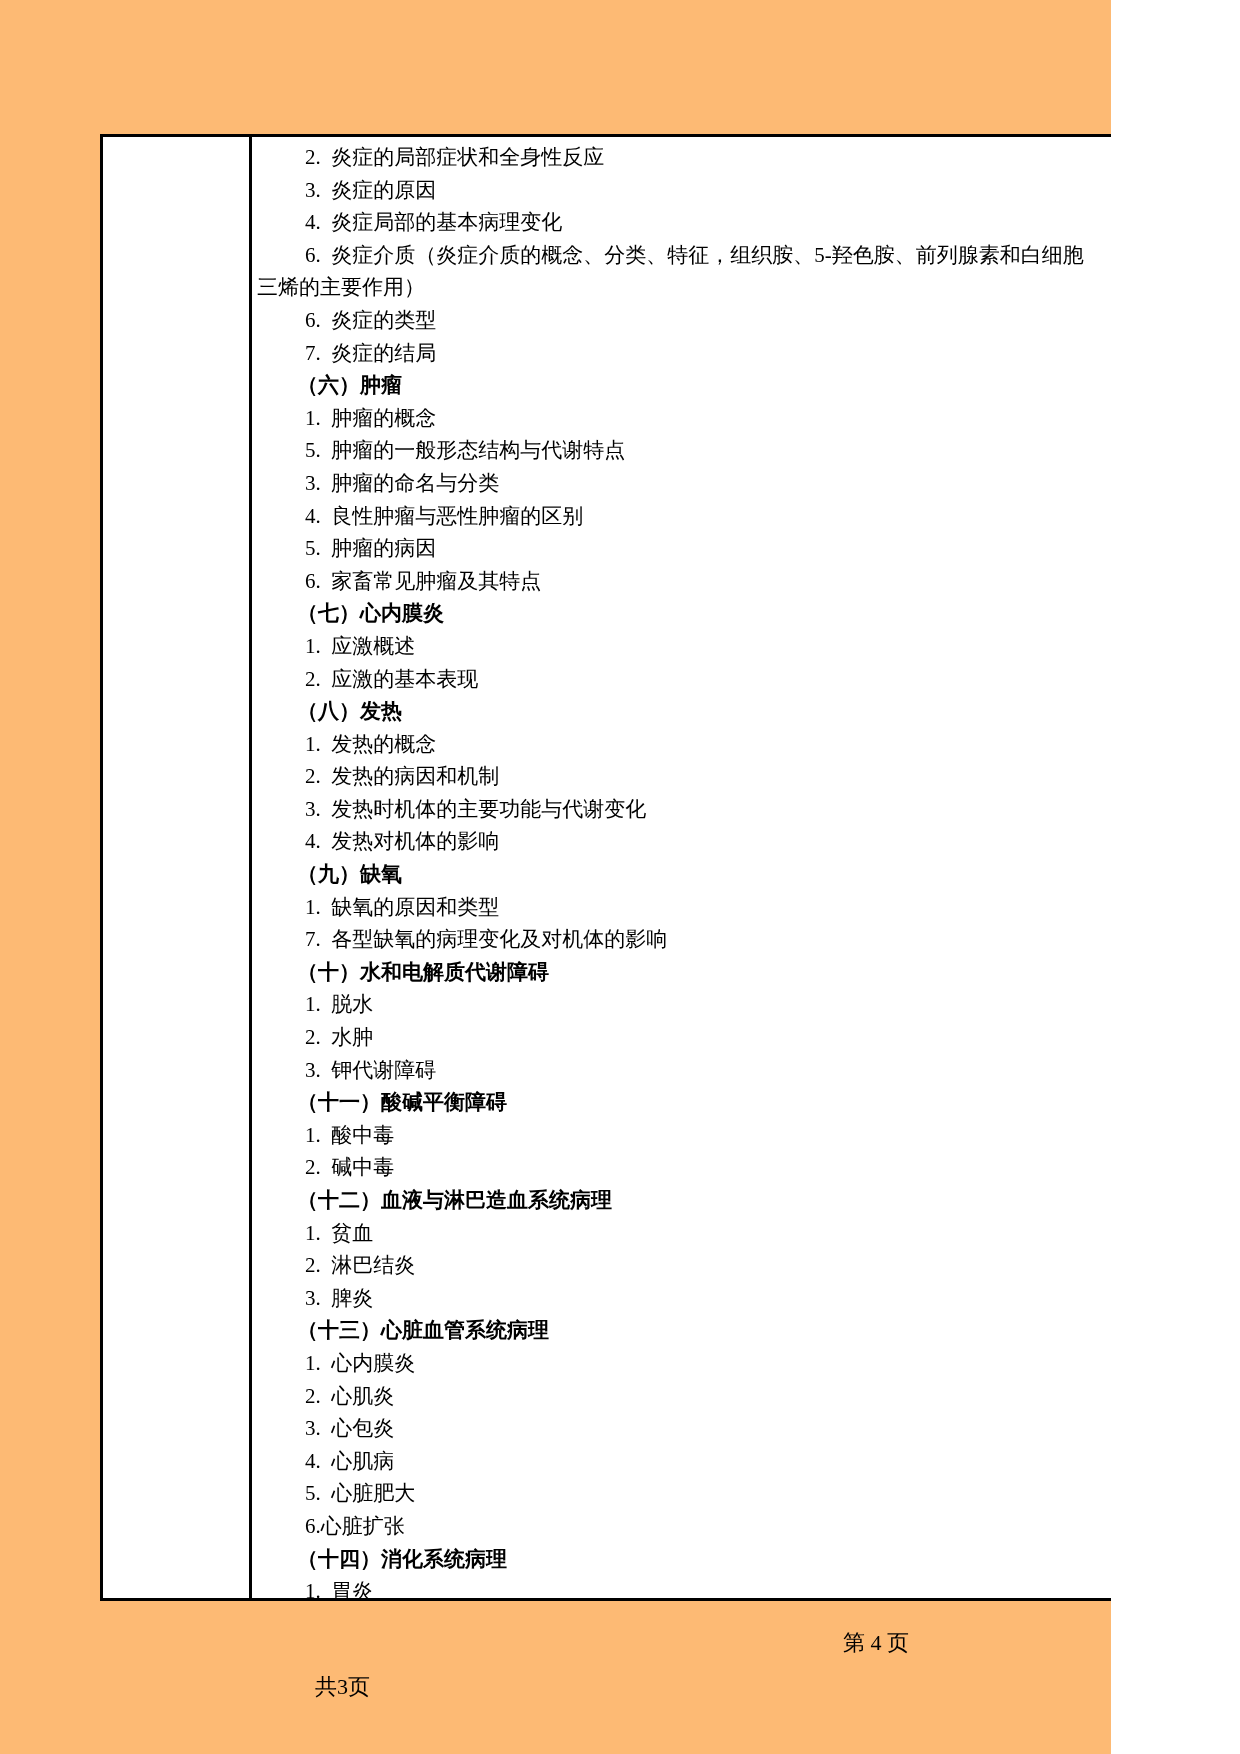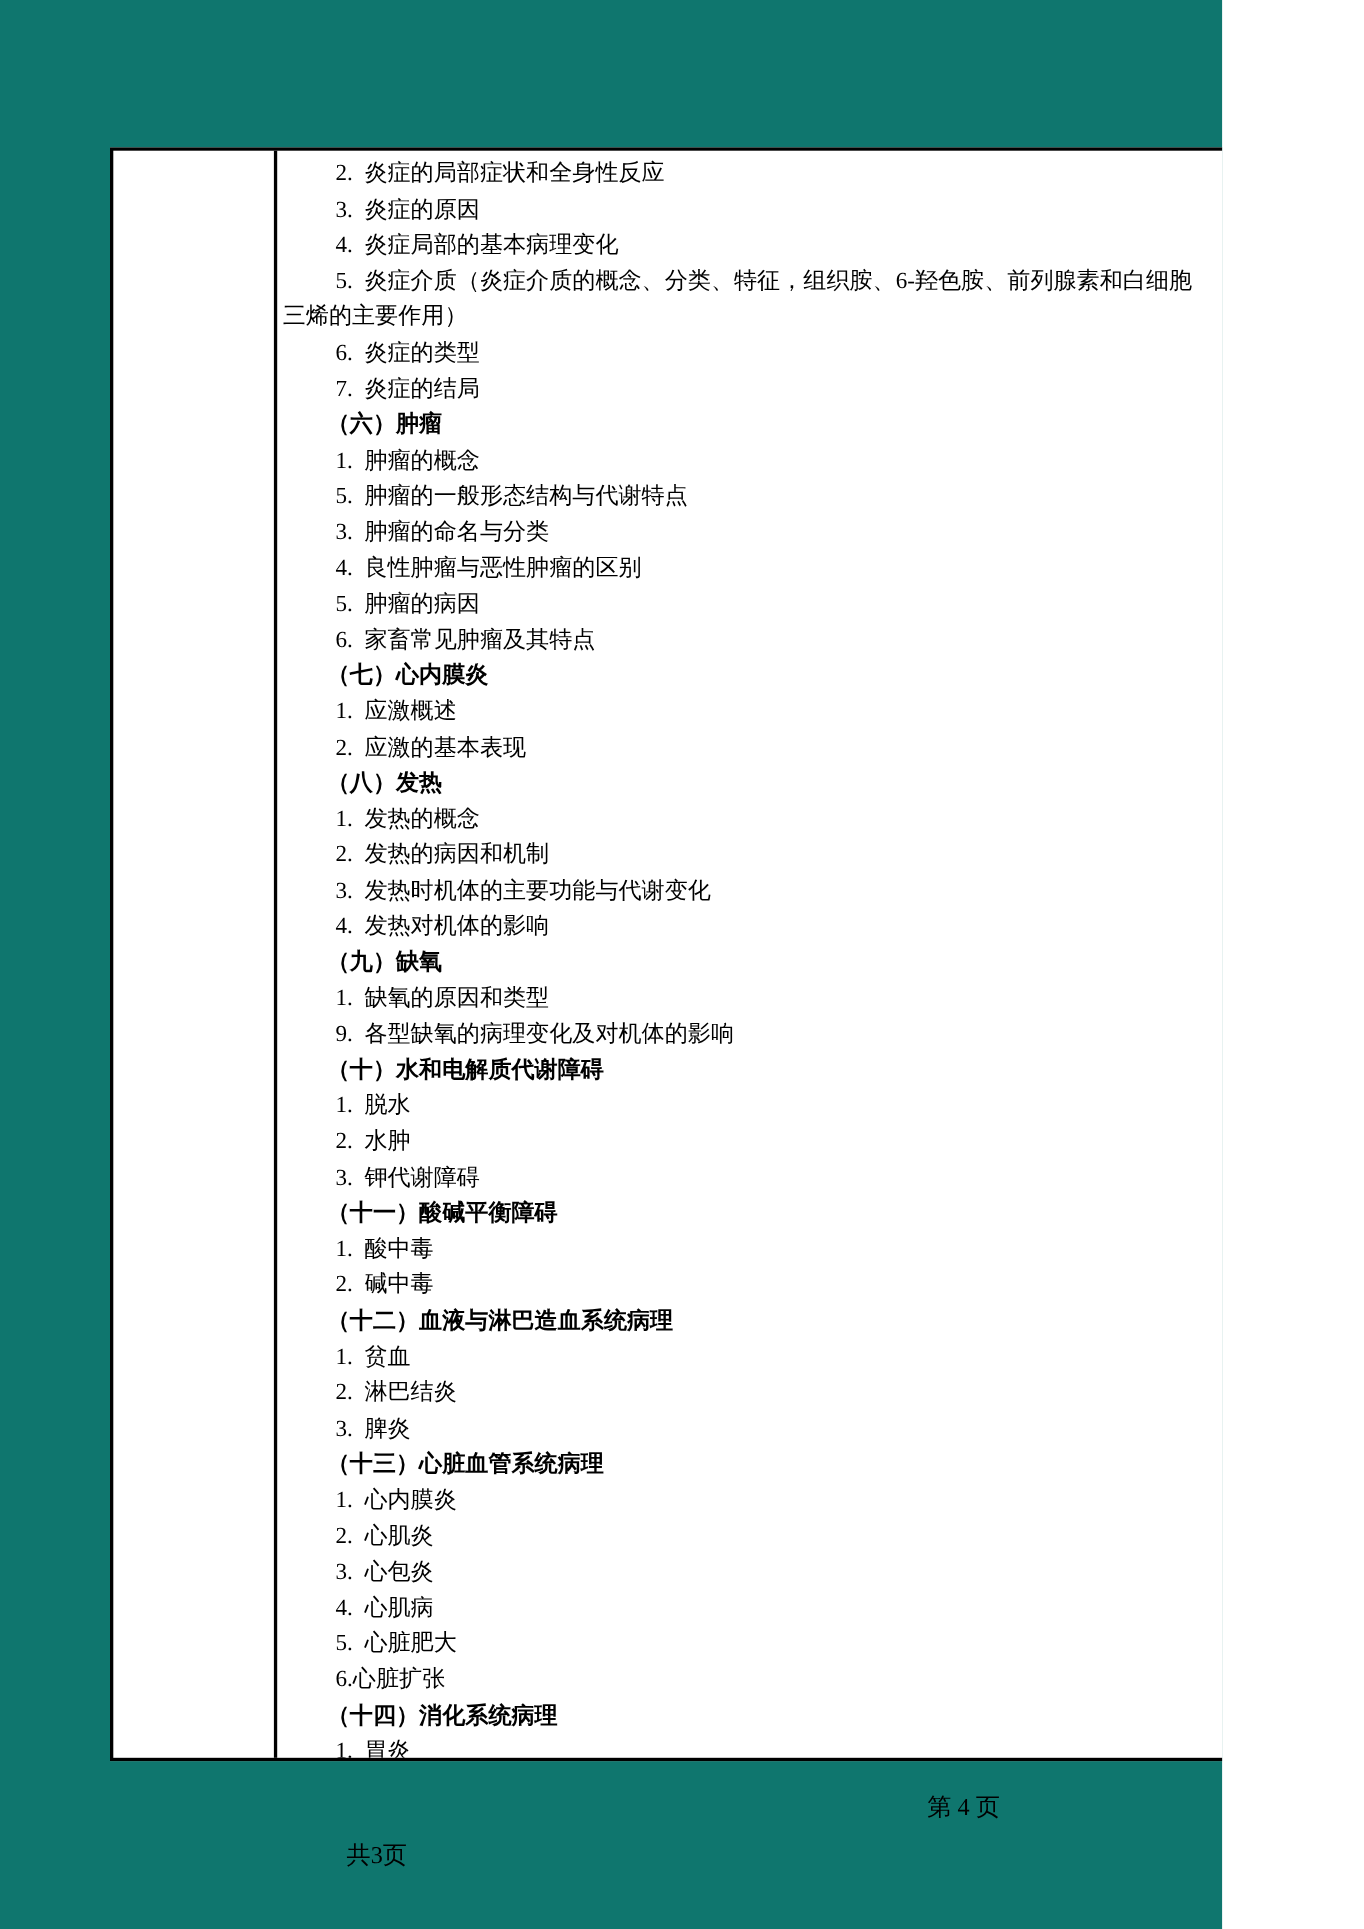"2. 炎症的局部症状和全身性反应" .page { background: #0f766e -> #fdba74 }
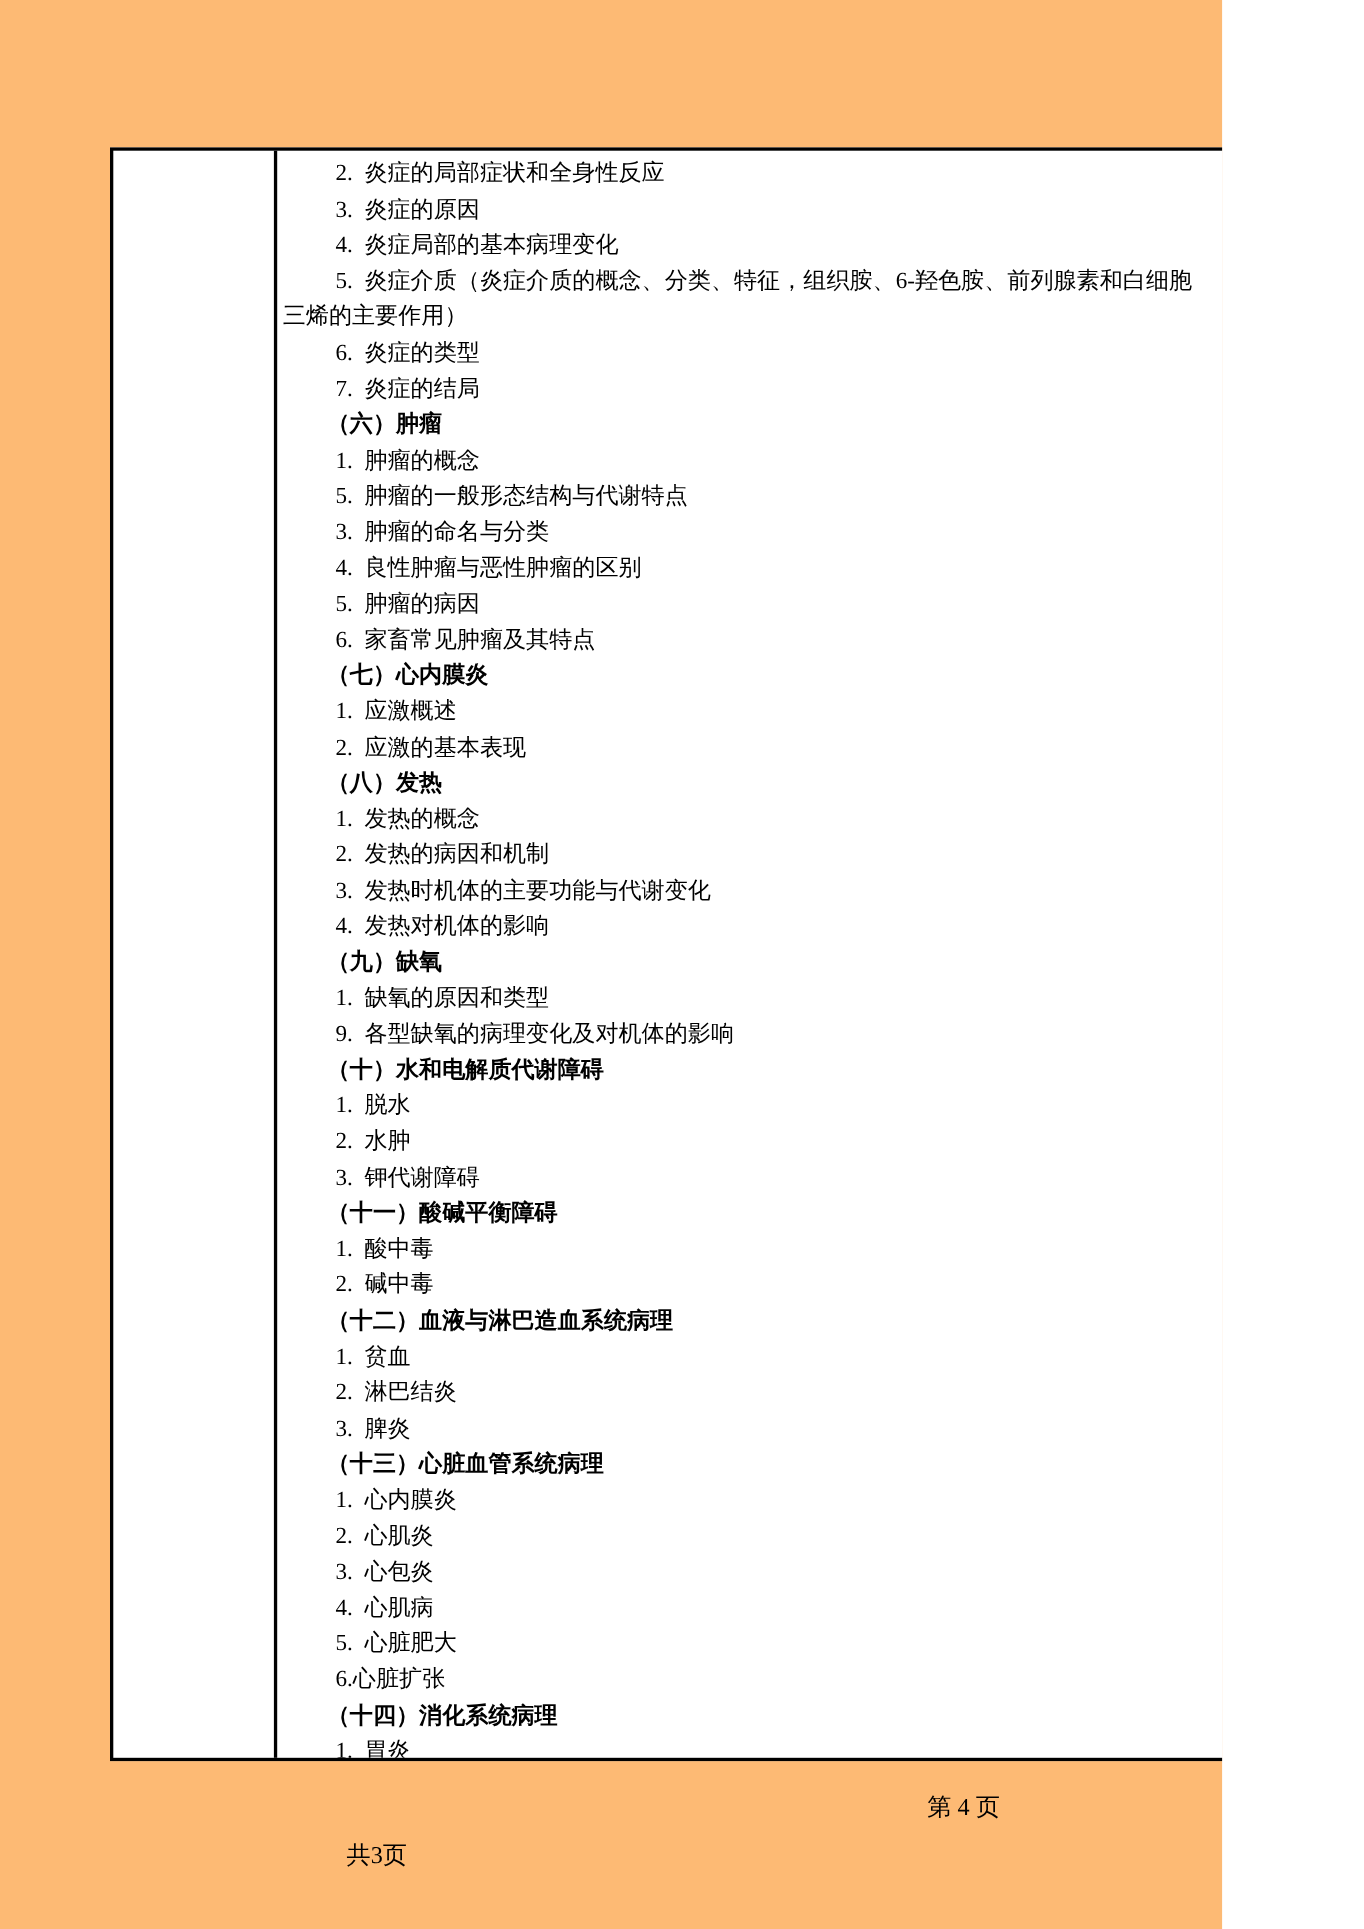"5. 炎症介质（炎症介质的概念、分类、特征，组织胺、6-羟色胺、前列腺素和白细胞" div.row { text: 5.  炎症介质（炎症介质的概念、分类、特征，组织胺、6- -> 6.  炎症介质（炎症介质的概念、分类、特征，组织胺、5- }
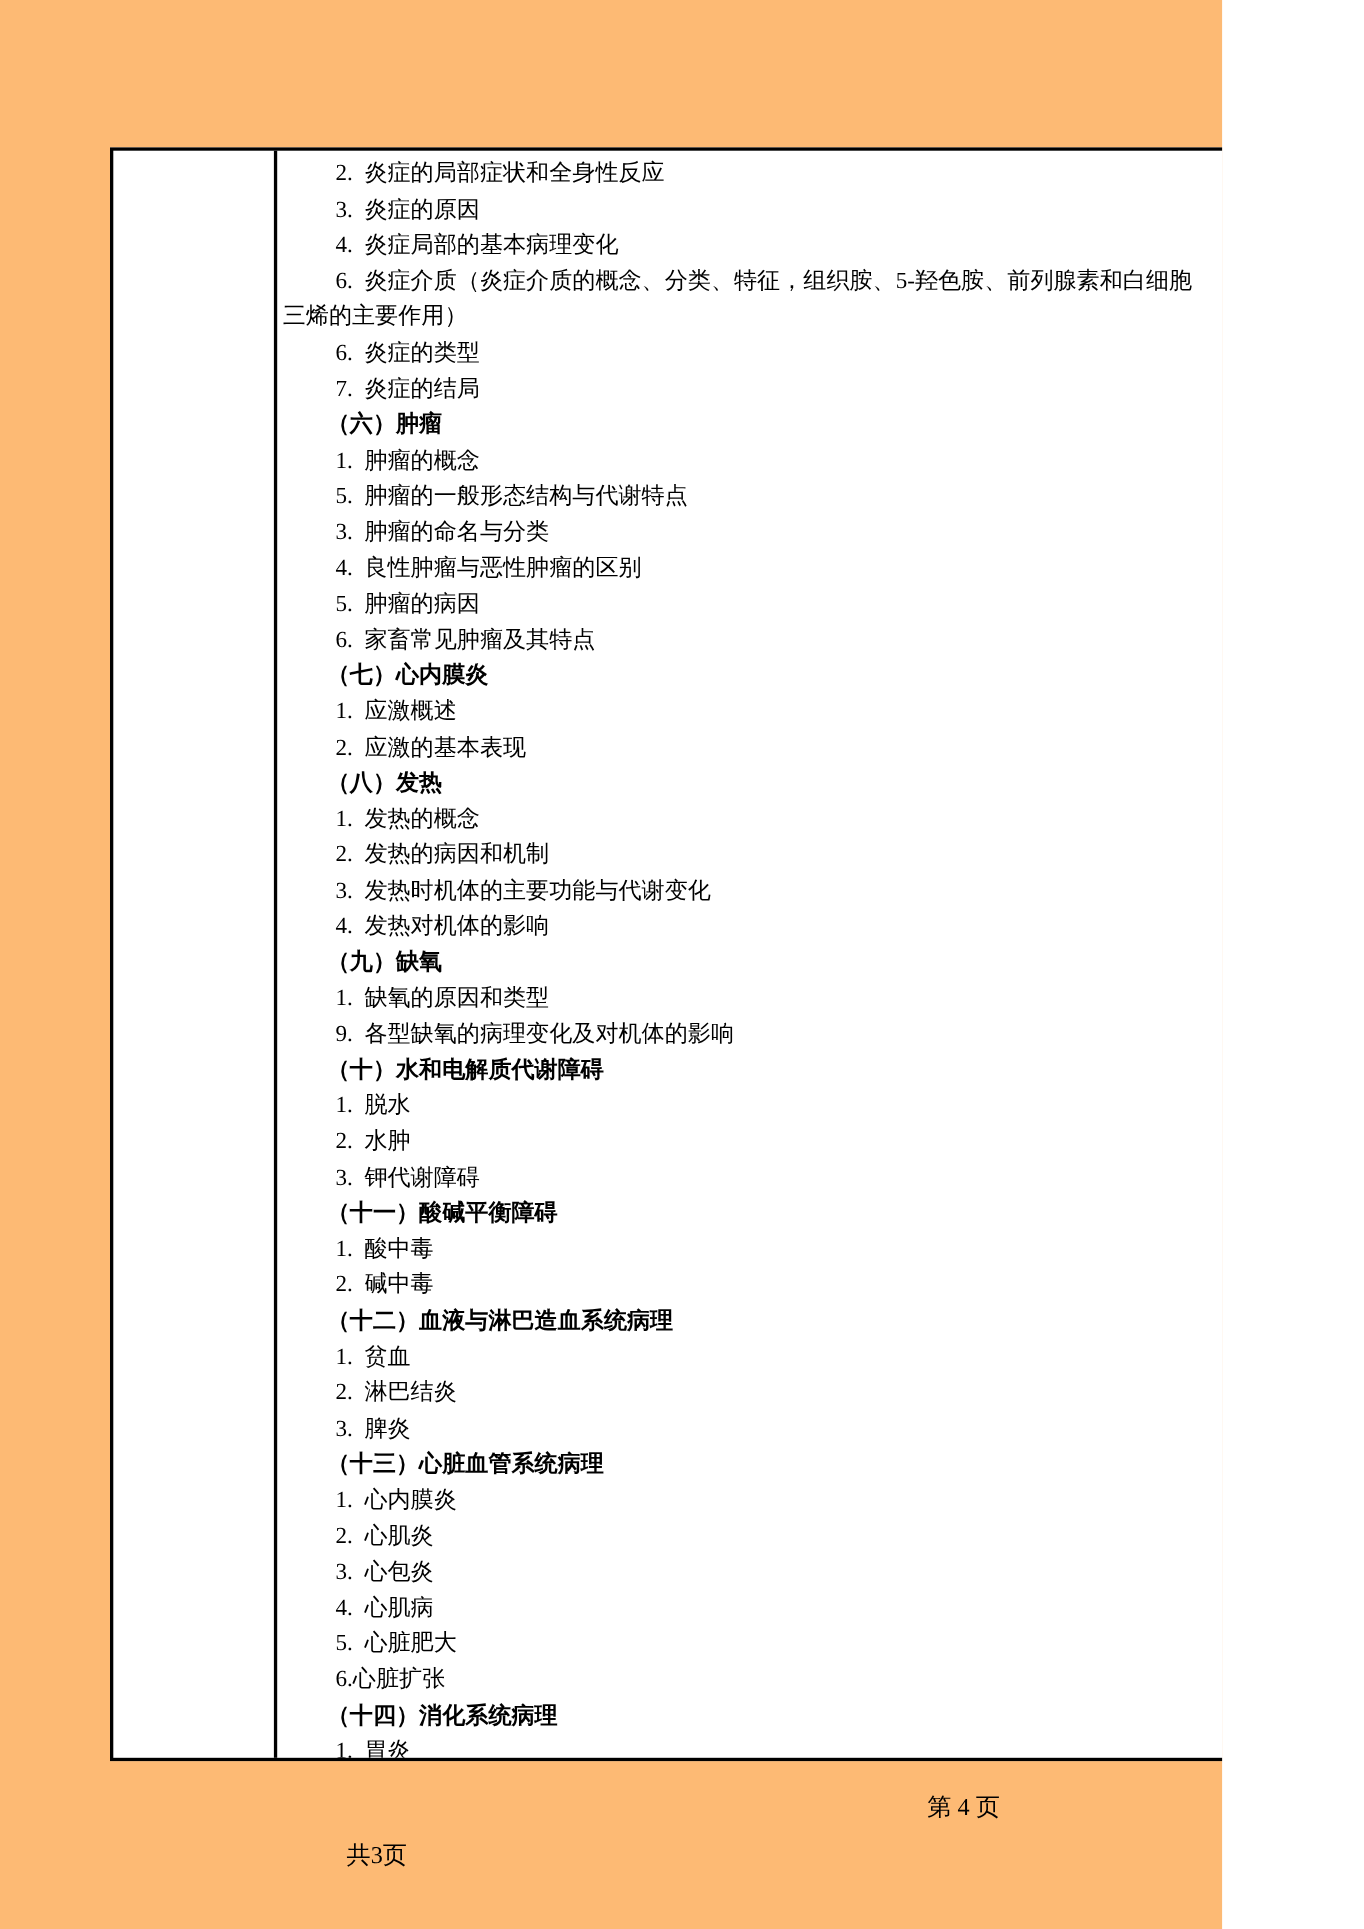"9. 各型缺氧的病理变化及对机体的影响" div.row { text: 9 -> 7 }
